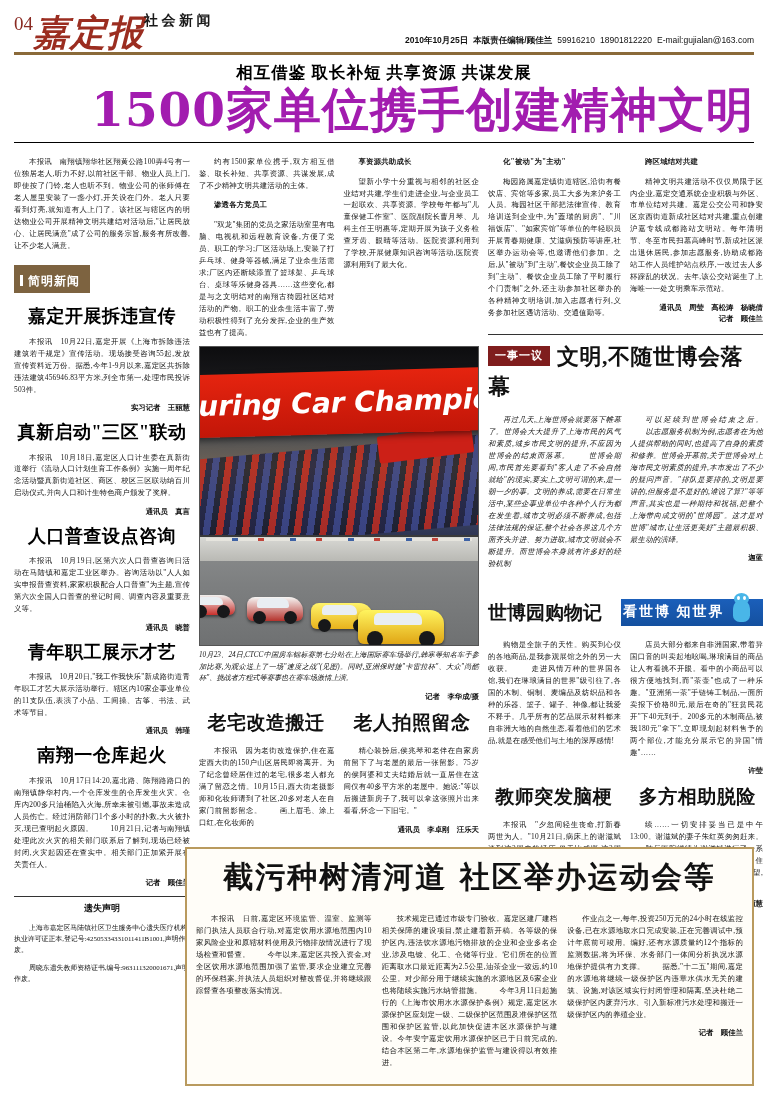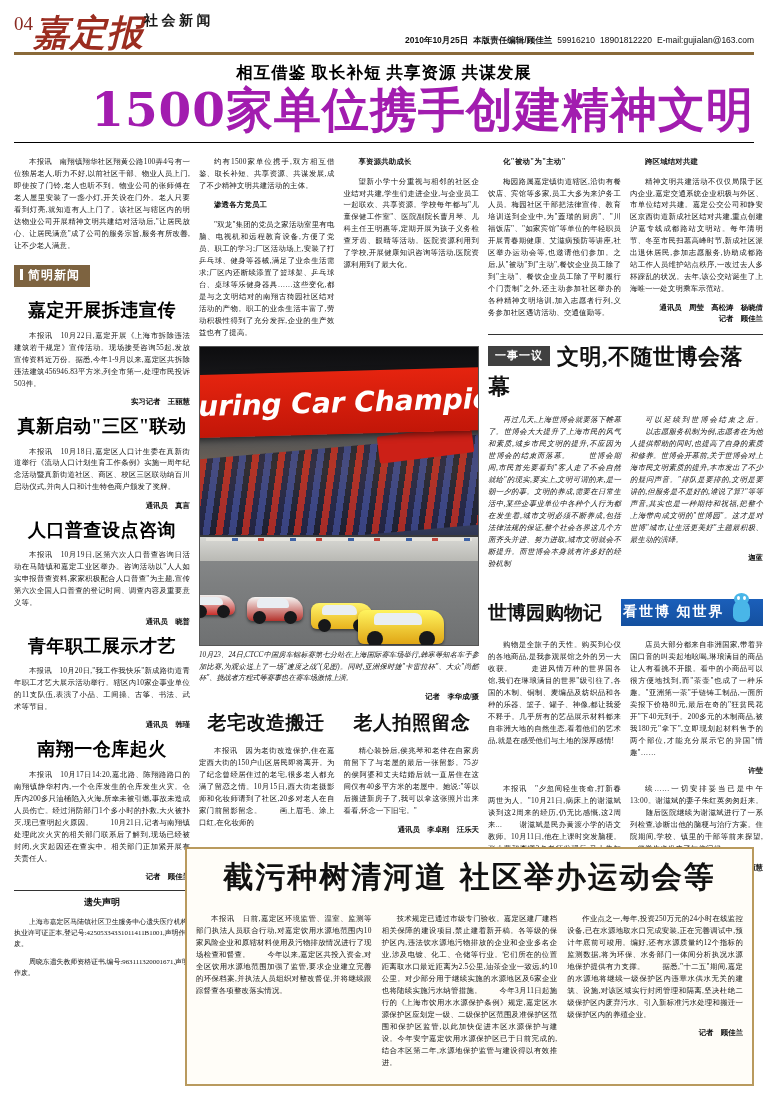"简明新闻" .badge { padding: 2px 10px 3px 6px -> 8px 10px 3px 6px }
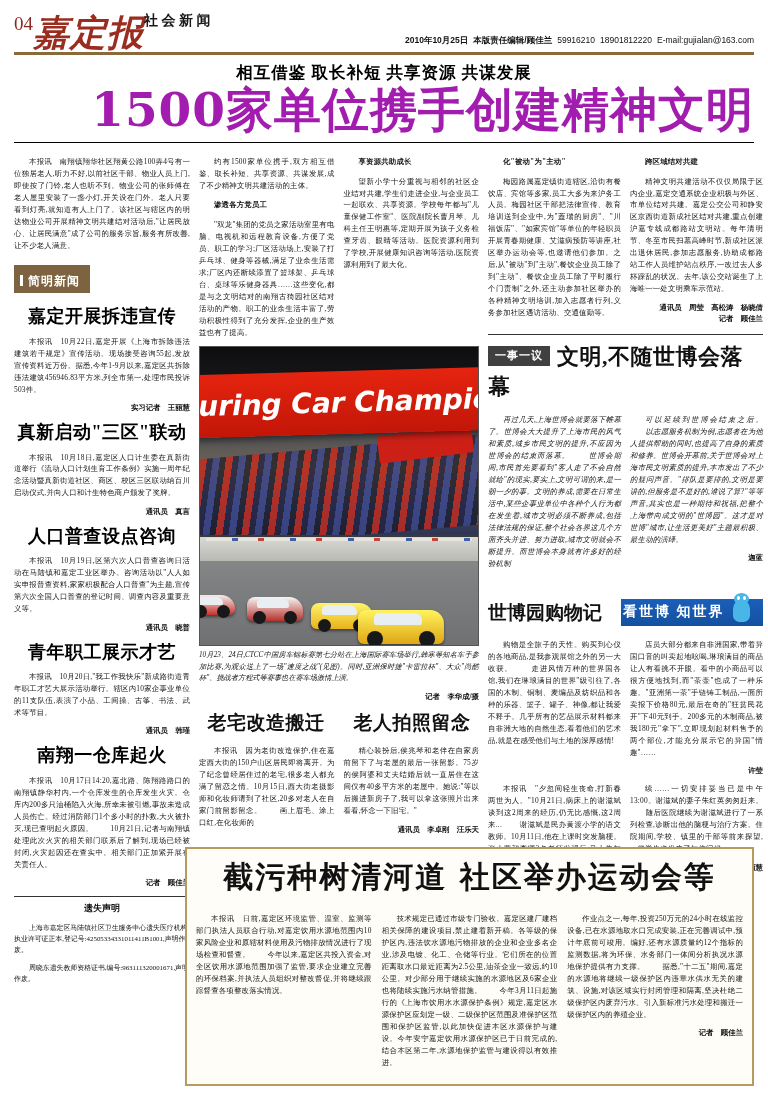"一事一议" .badge-yishi { background: #404040 -> #7f1d1d }
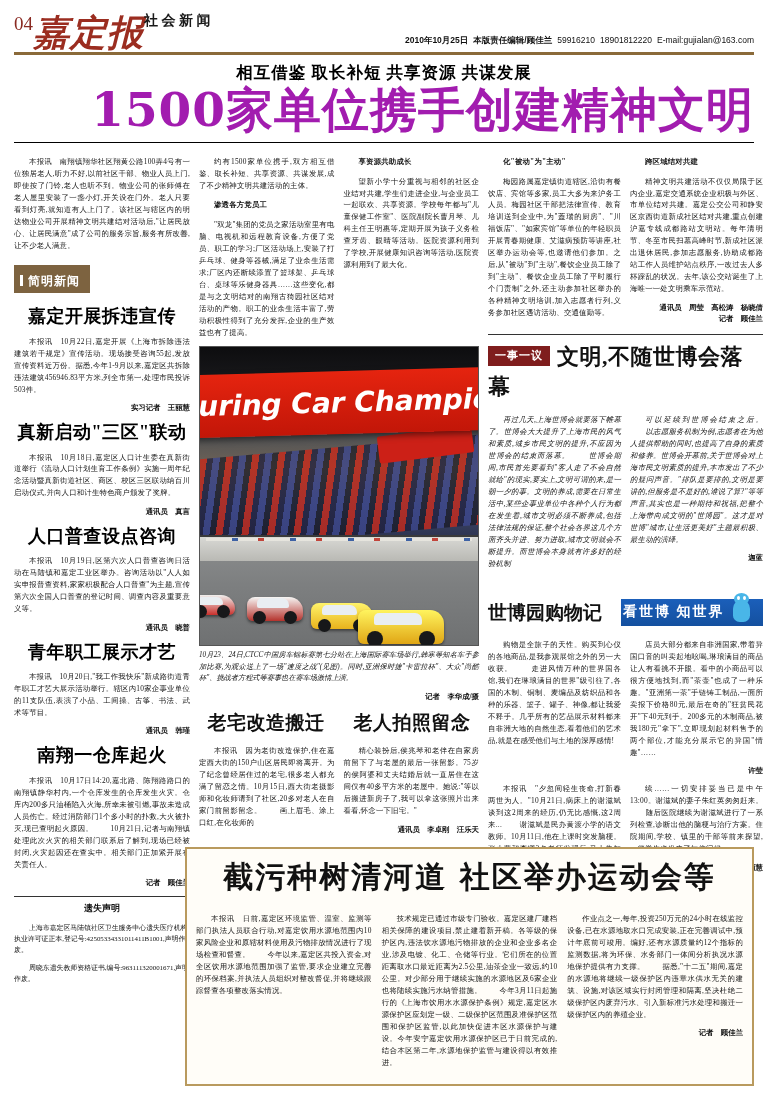"教师突发脑梗" div.mid-twin-head { html: none -> <div> <div>教师突发脑梗</div> <div>多方相助脱险</div> </div> }
